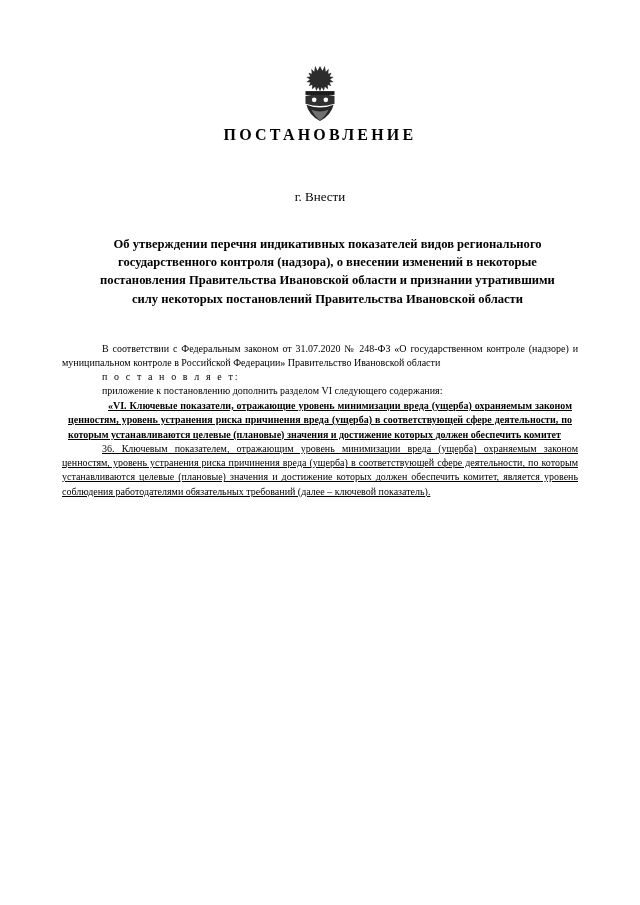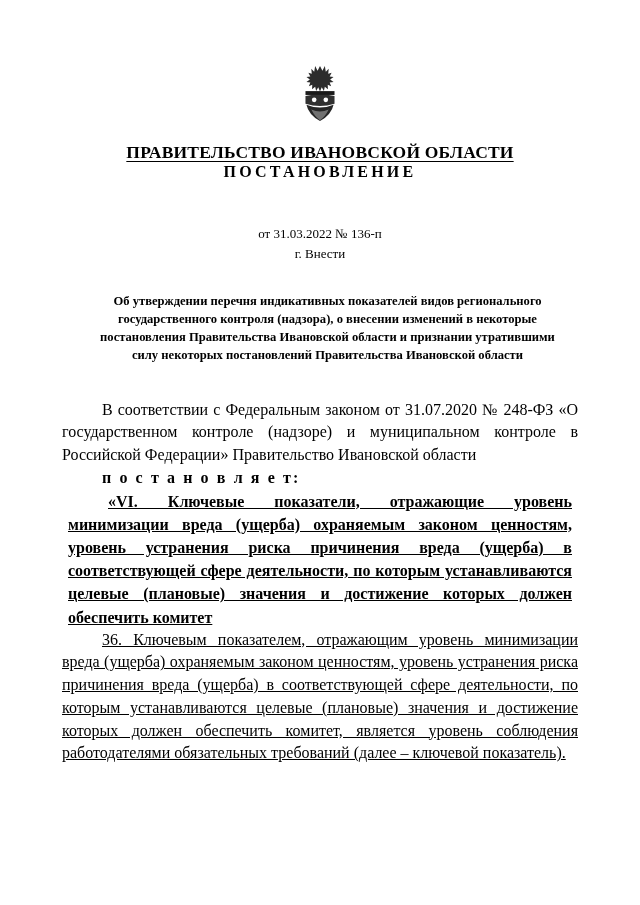"ПРАВИТЕЛЬСТВО ИВАНОВСКОЙ ОБЛАСТИ" div.org-title { html: <div>ПРАВИТЕЛЬСТВО ИВАНОВСКОЙ ОБЛАСТИ</div> -> none }
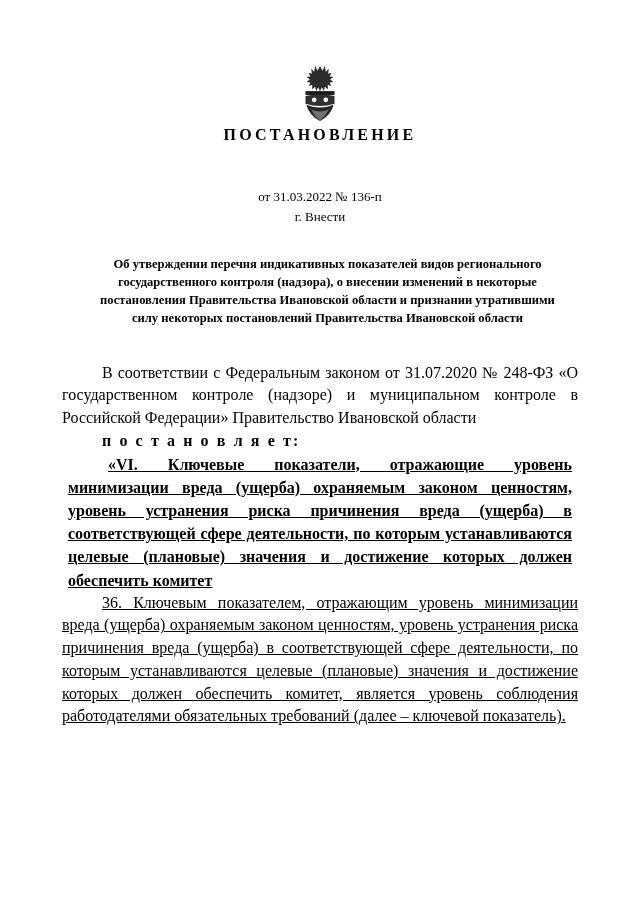"от 31.03.2022 № 136-п" div { html: <div>от 31.03.2022 № 136-п</div> -> none }
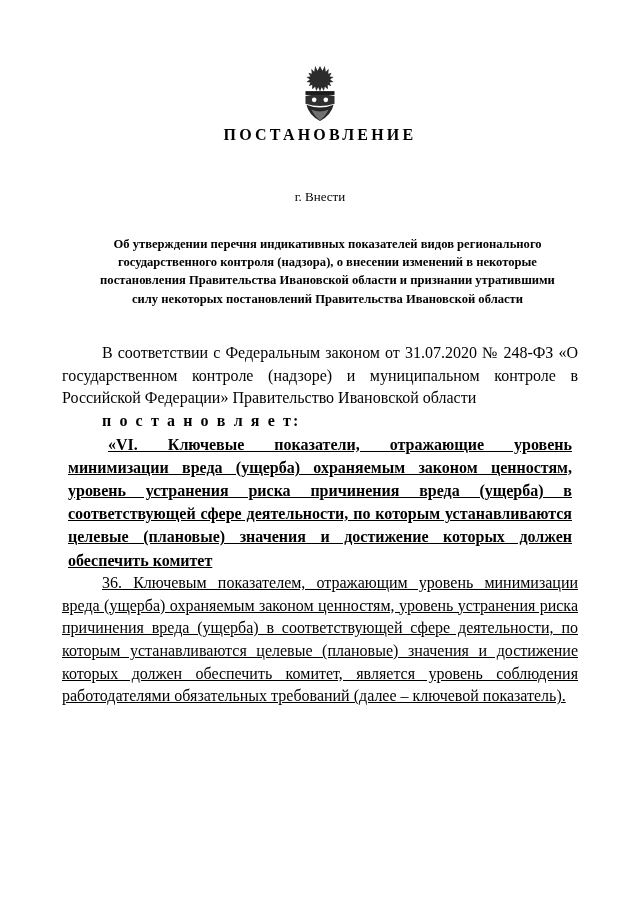"В соответствии с Федеральным законом" .body { font-size: 16px -> 10px }
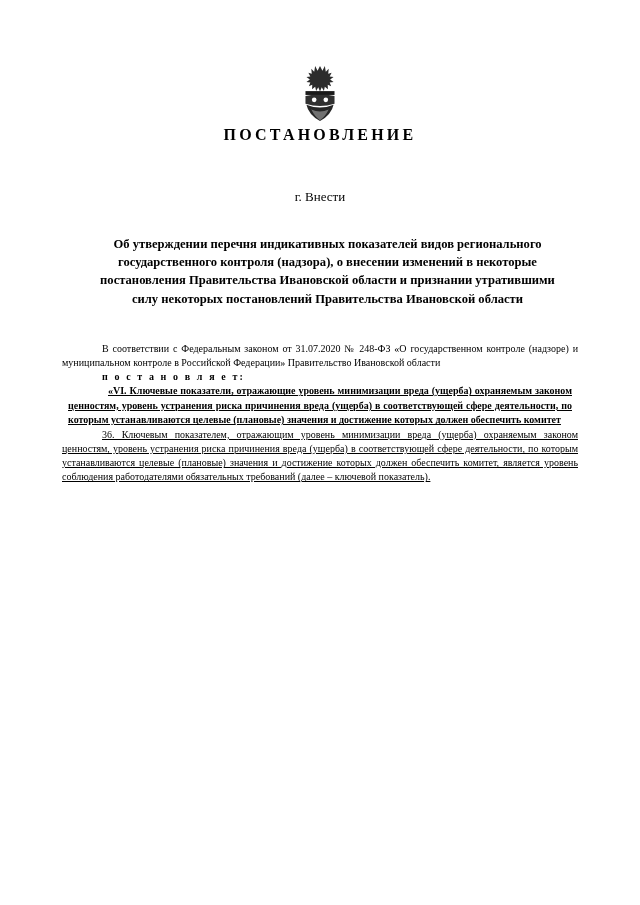"п о с т а" .spaced-caps { font-weight: bold -> normal }
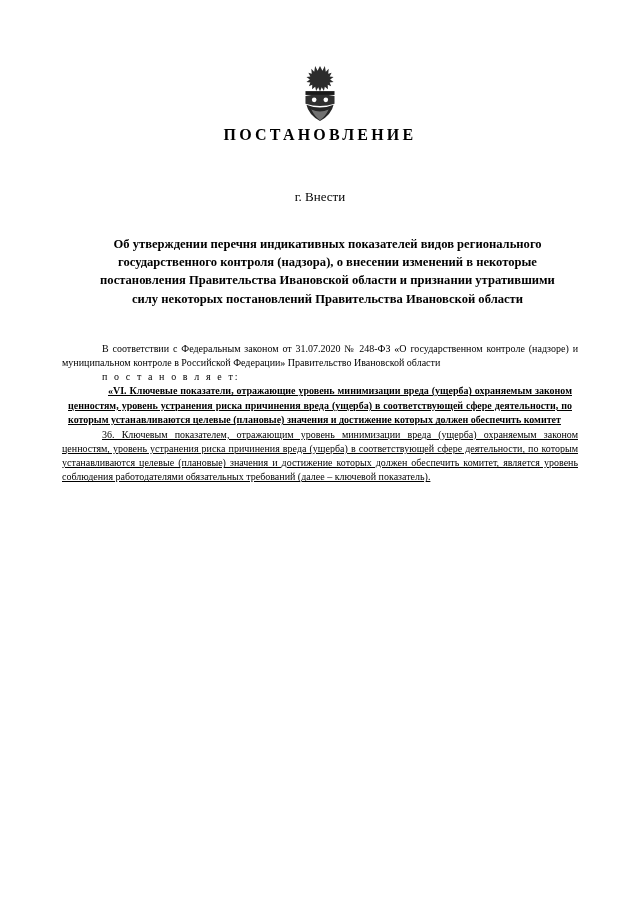"приложение к постановлению дополнить" p.gap-sm { html: none -> <p>приложение к постановлению дополнить разделом VI следующего содержания:</p> }
